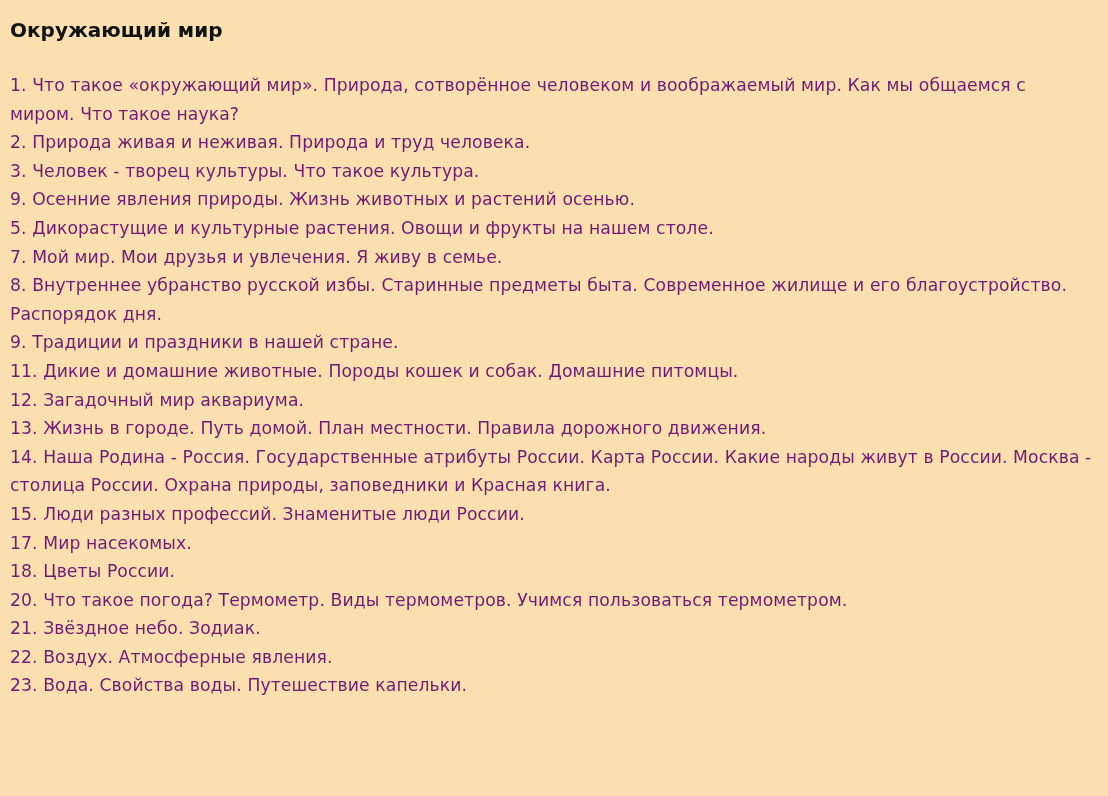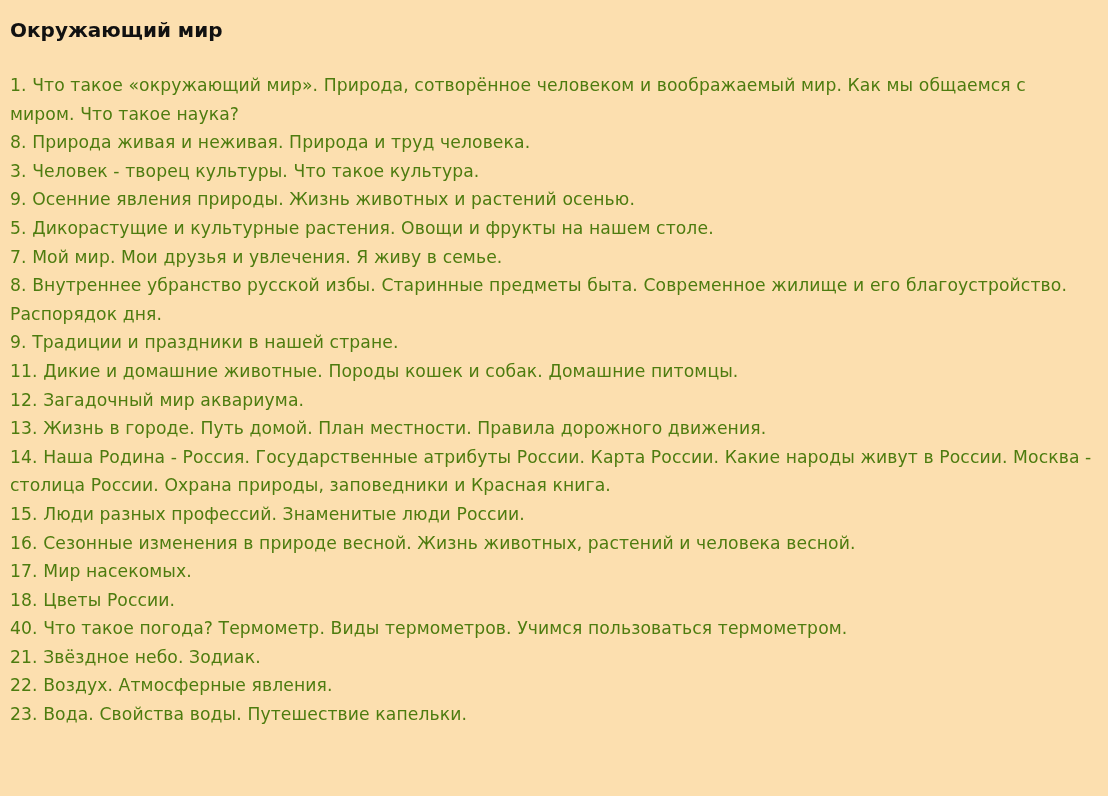"1. Что такое «окружающий мир»." .topic-list li { color: #4d7c0f -> #701a75 }
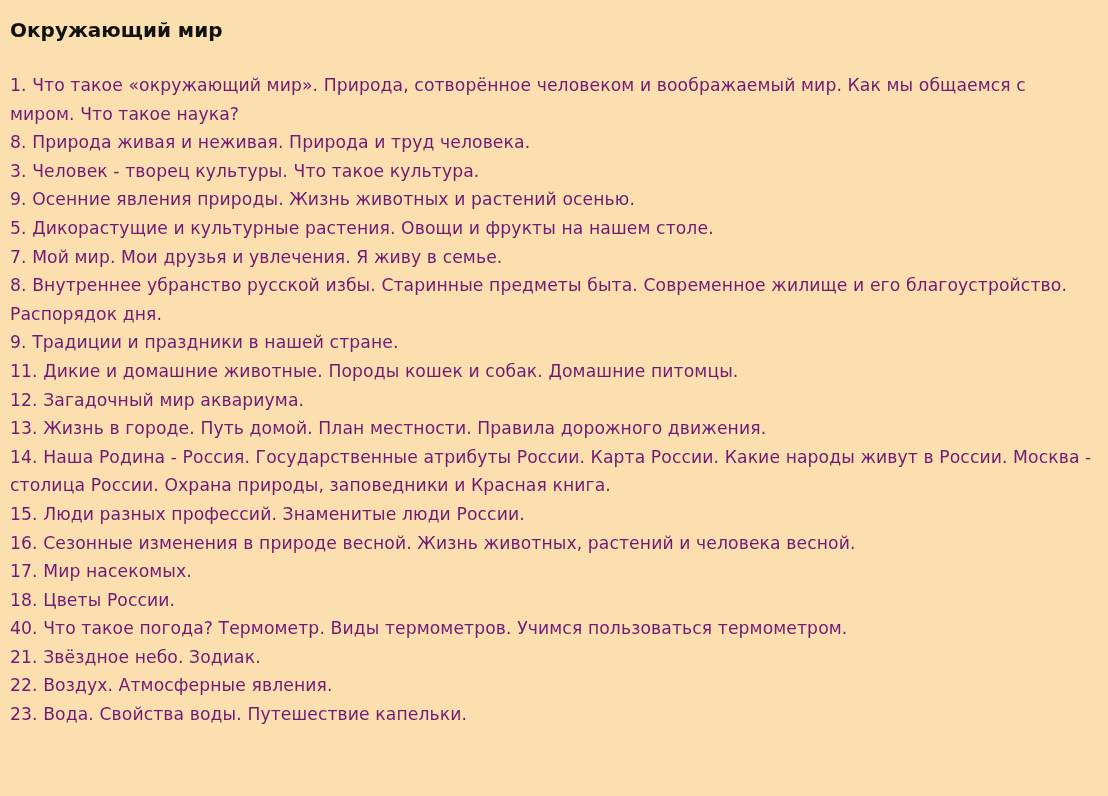"8. Природа живая и неживая." li { text: 8 -> 2 }
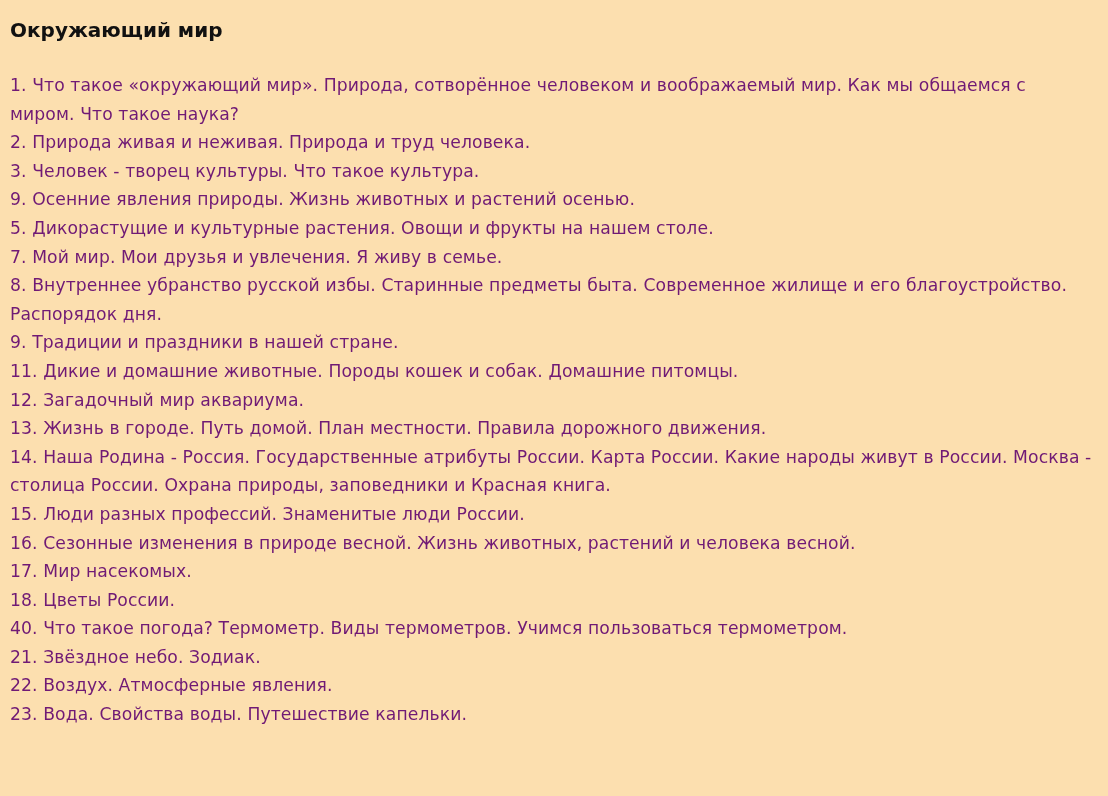"16. Сезонные изменения в природе" li { html: <li>16. Сезонные изменения в природе весной. Жизнь животных, растений и человека весной.</li> -> none }
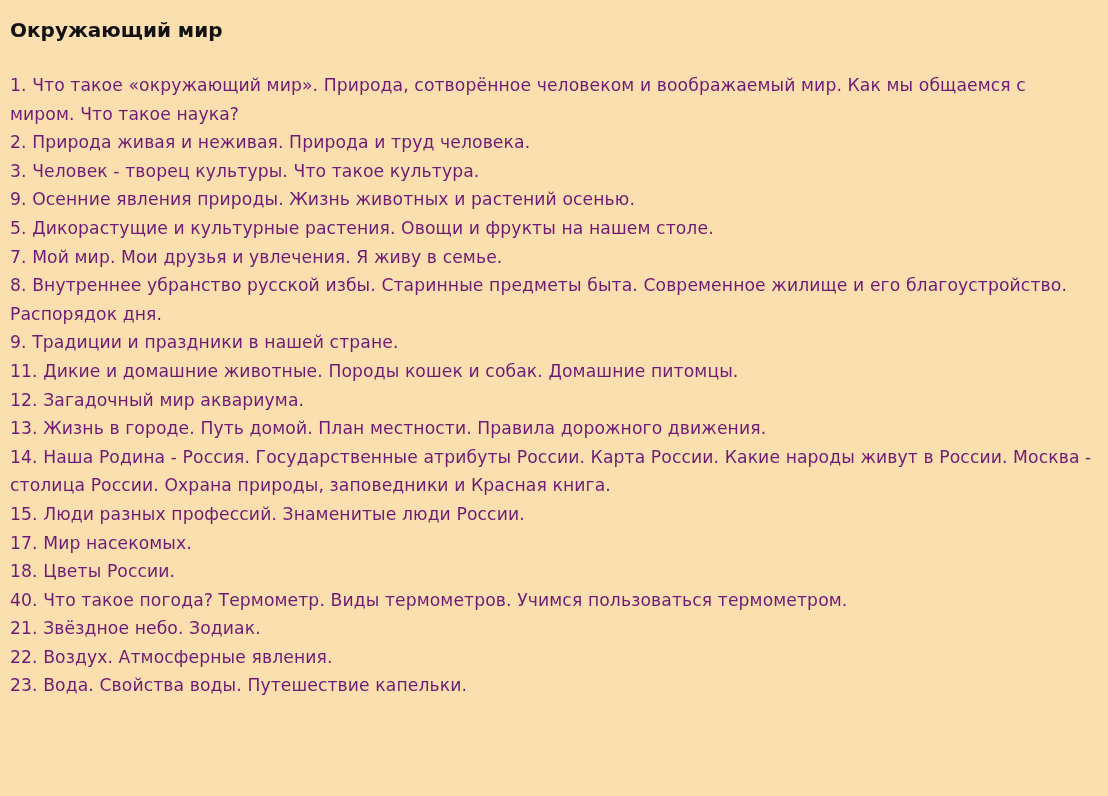"40. Что такое погода? Термометр." li { text: 40 -> 20 }
